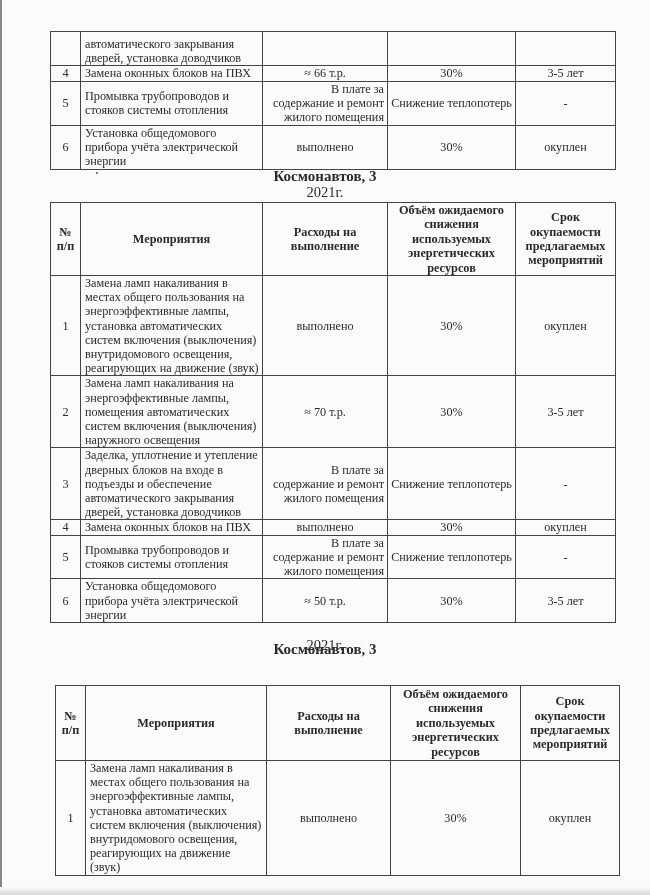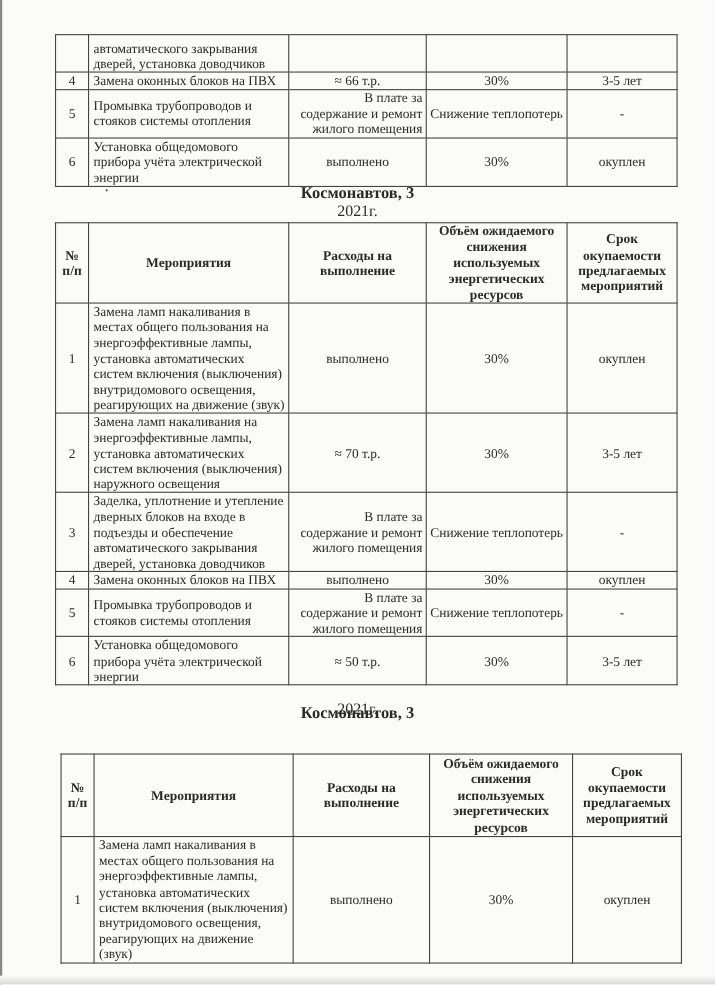"Замена ламп накаливания на" td.act { text: установка -> помещения }
